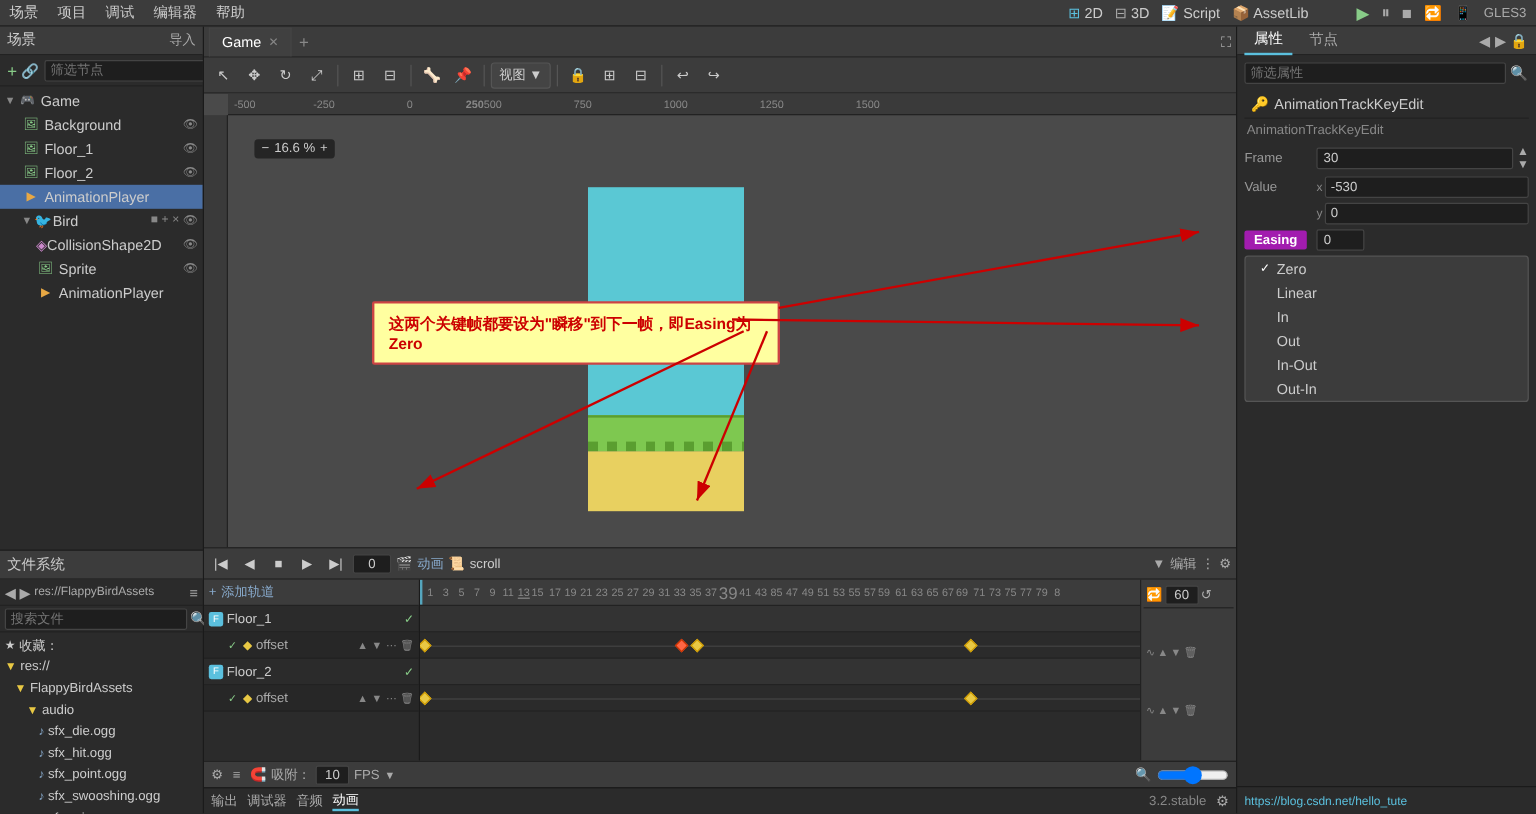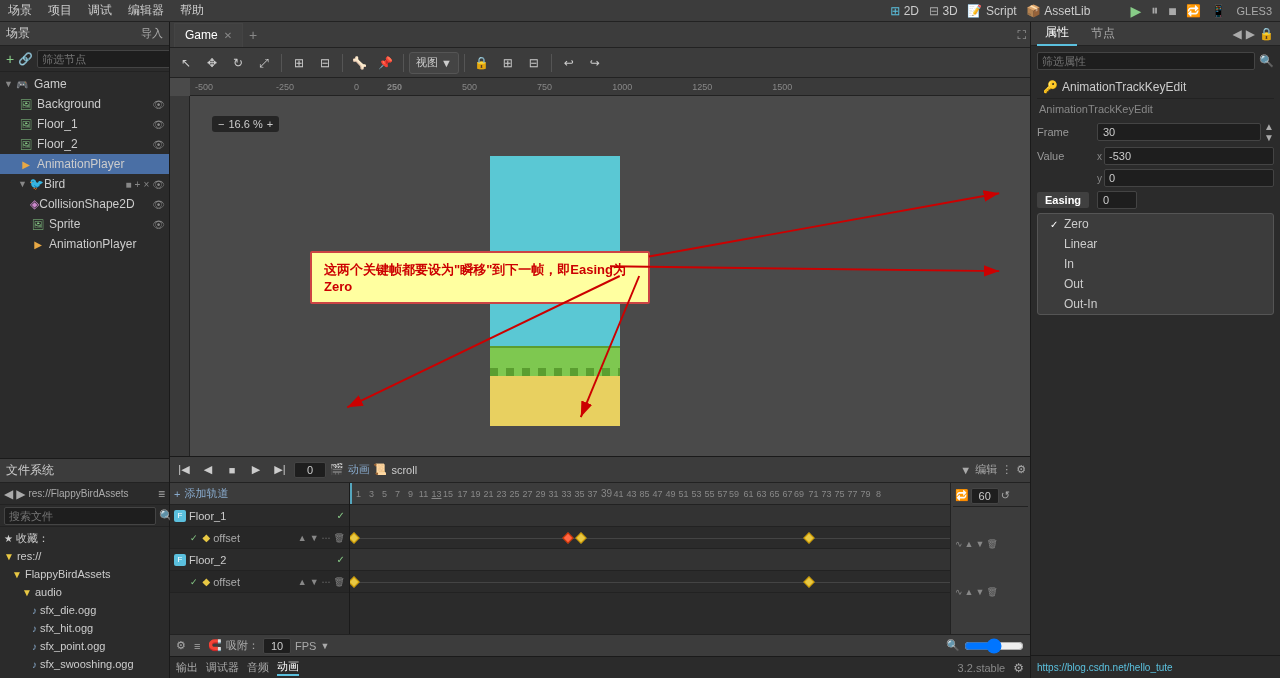"-250" span { margin-left: 63px -> 48px }
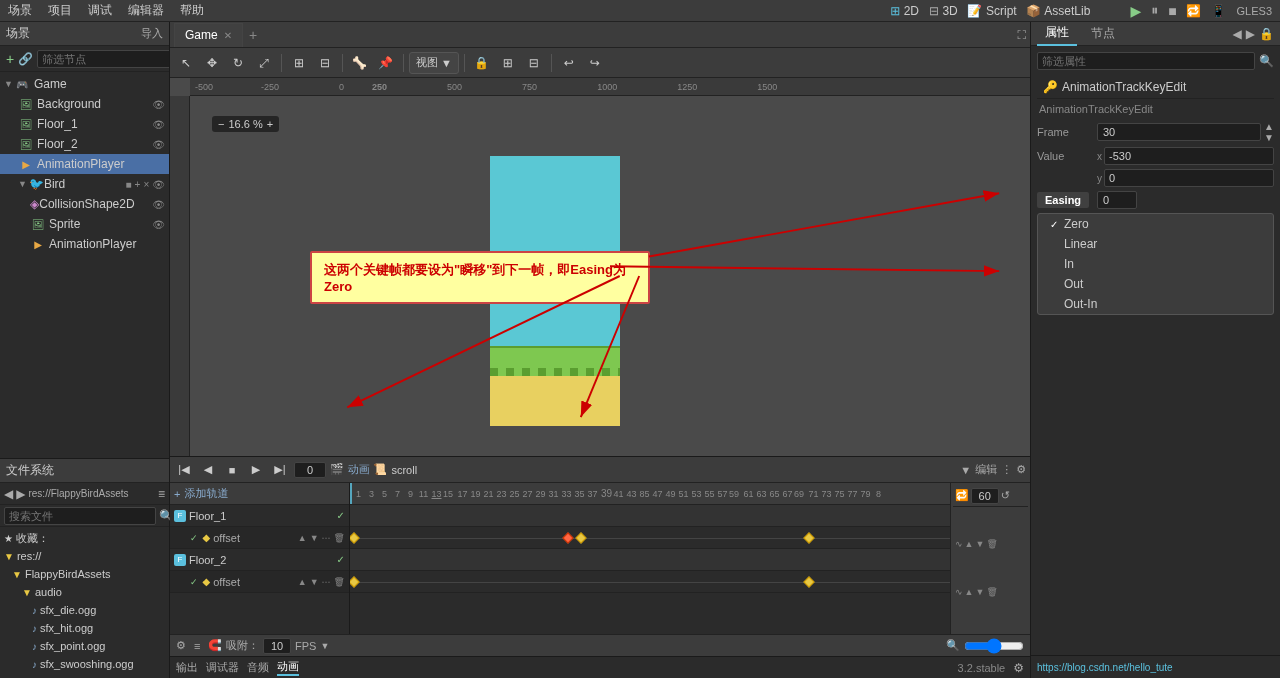"250" span { margin-left: 28px -> 44px }
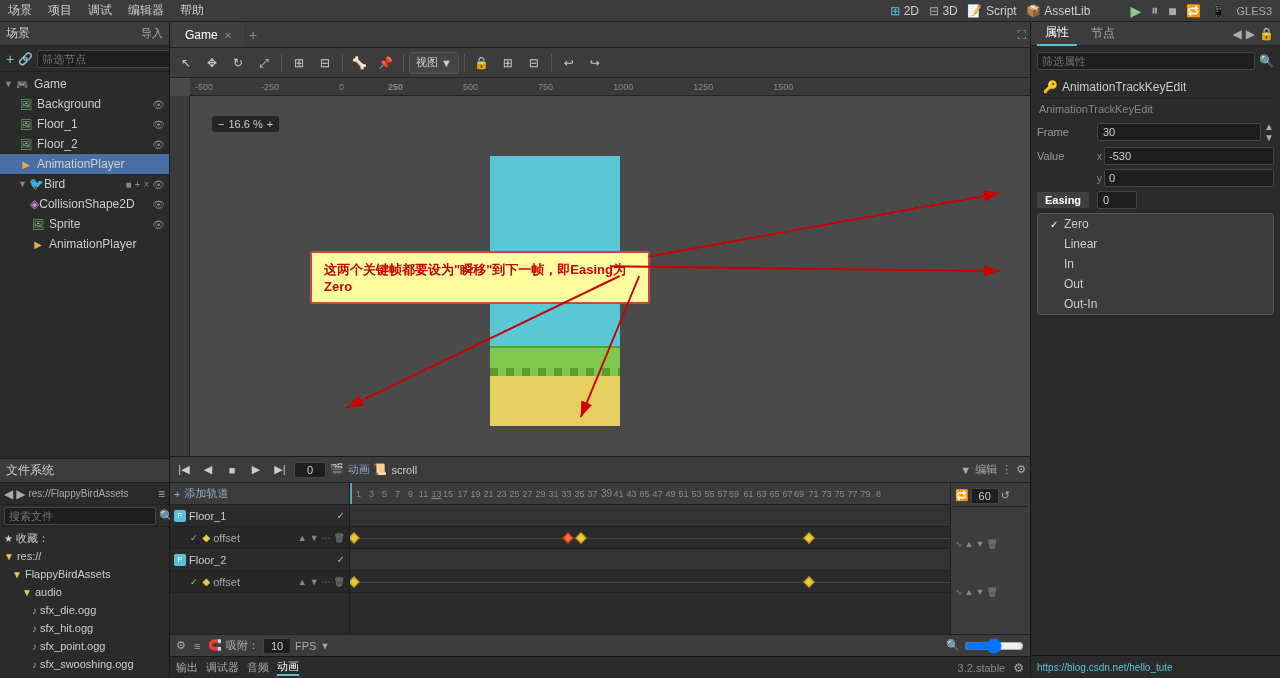"500" span { margin-left: 60px -> none }
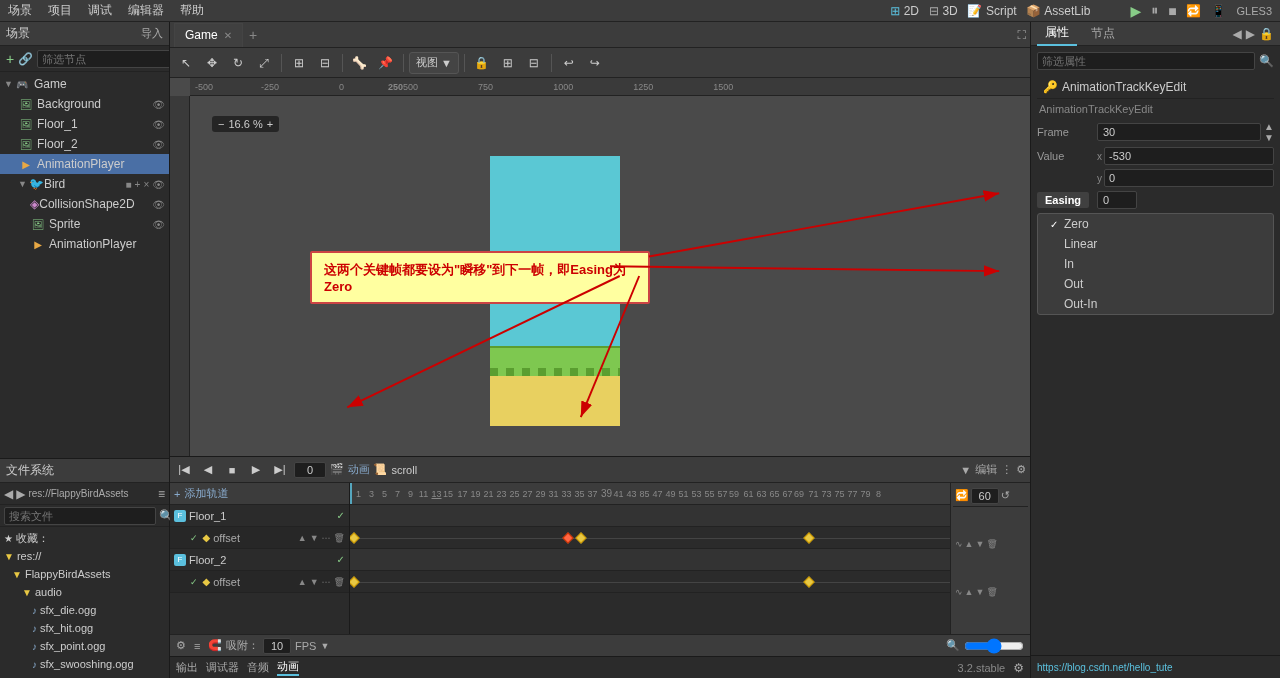"Easing" .easing-box { background: #404040 -> #a21caf }
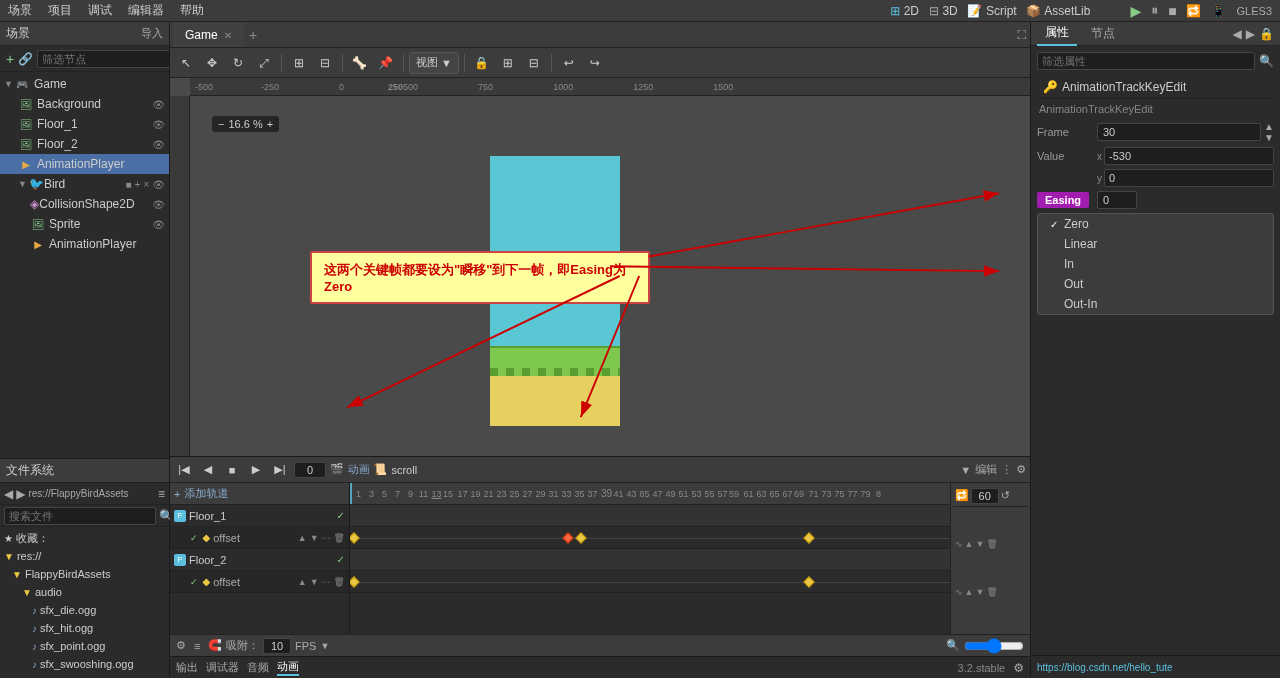"In-Out" div.easing-option { html: none -> <div> <span></span> <span>In-Out</span> </div> }
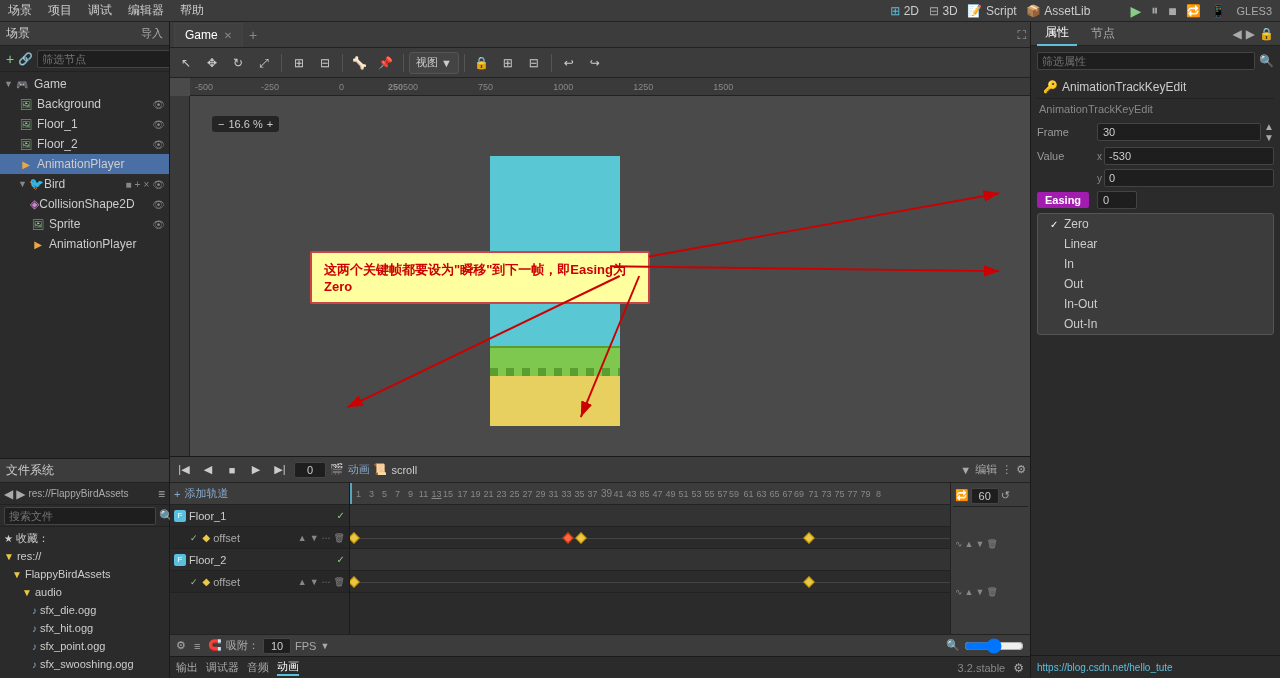"39" span { font-size: 10px -> 14px }
